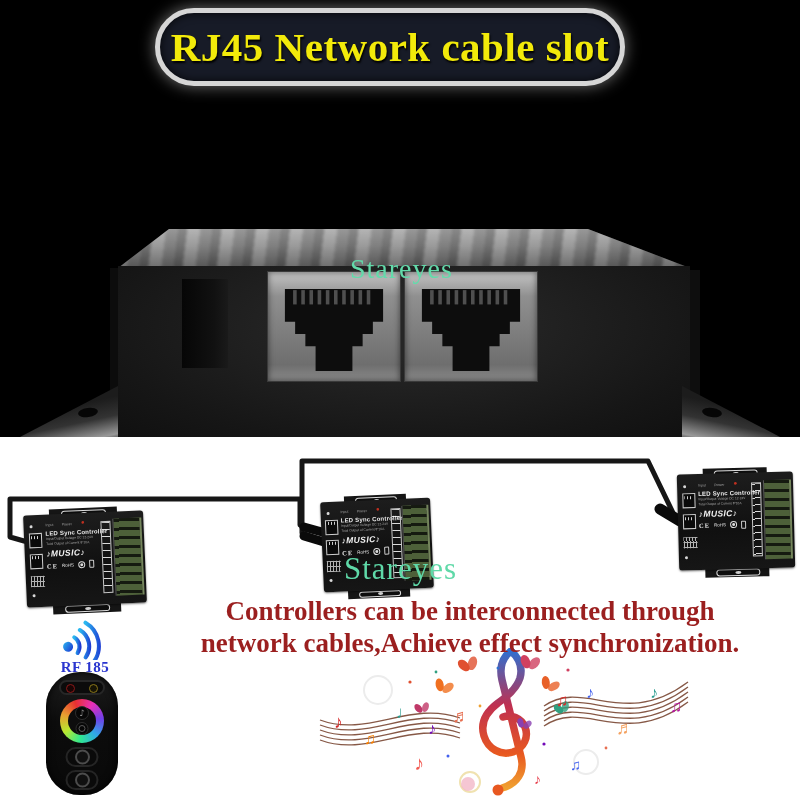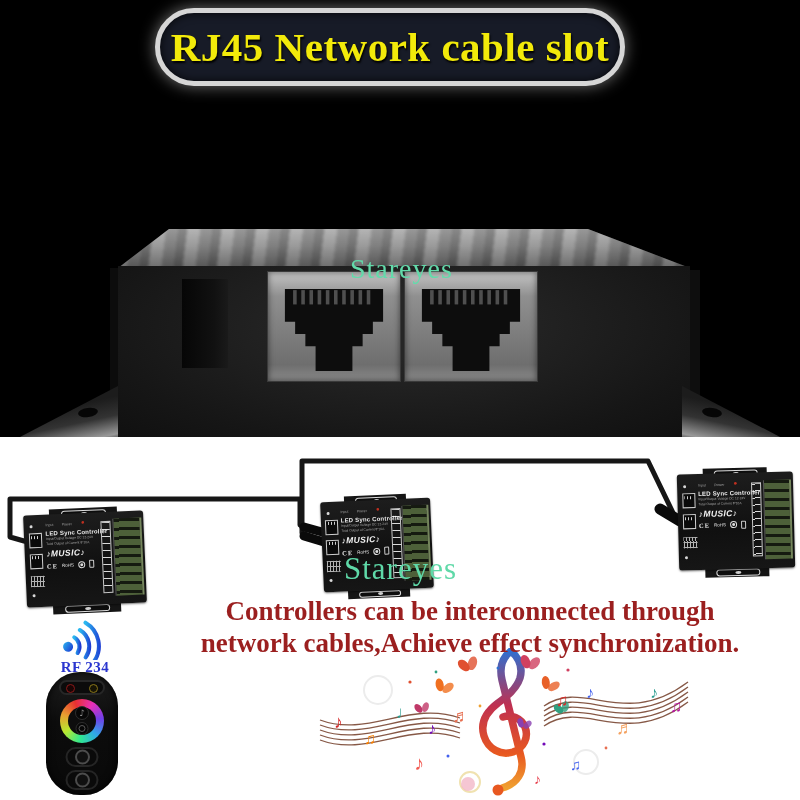"RF 234" div.abs { text: 234 -> 185 }
